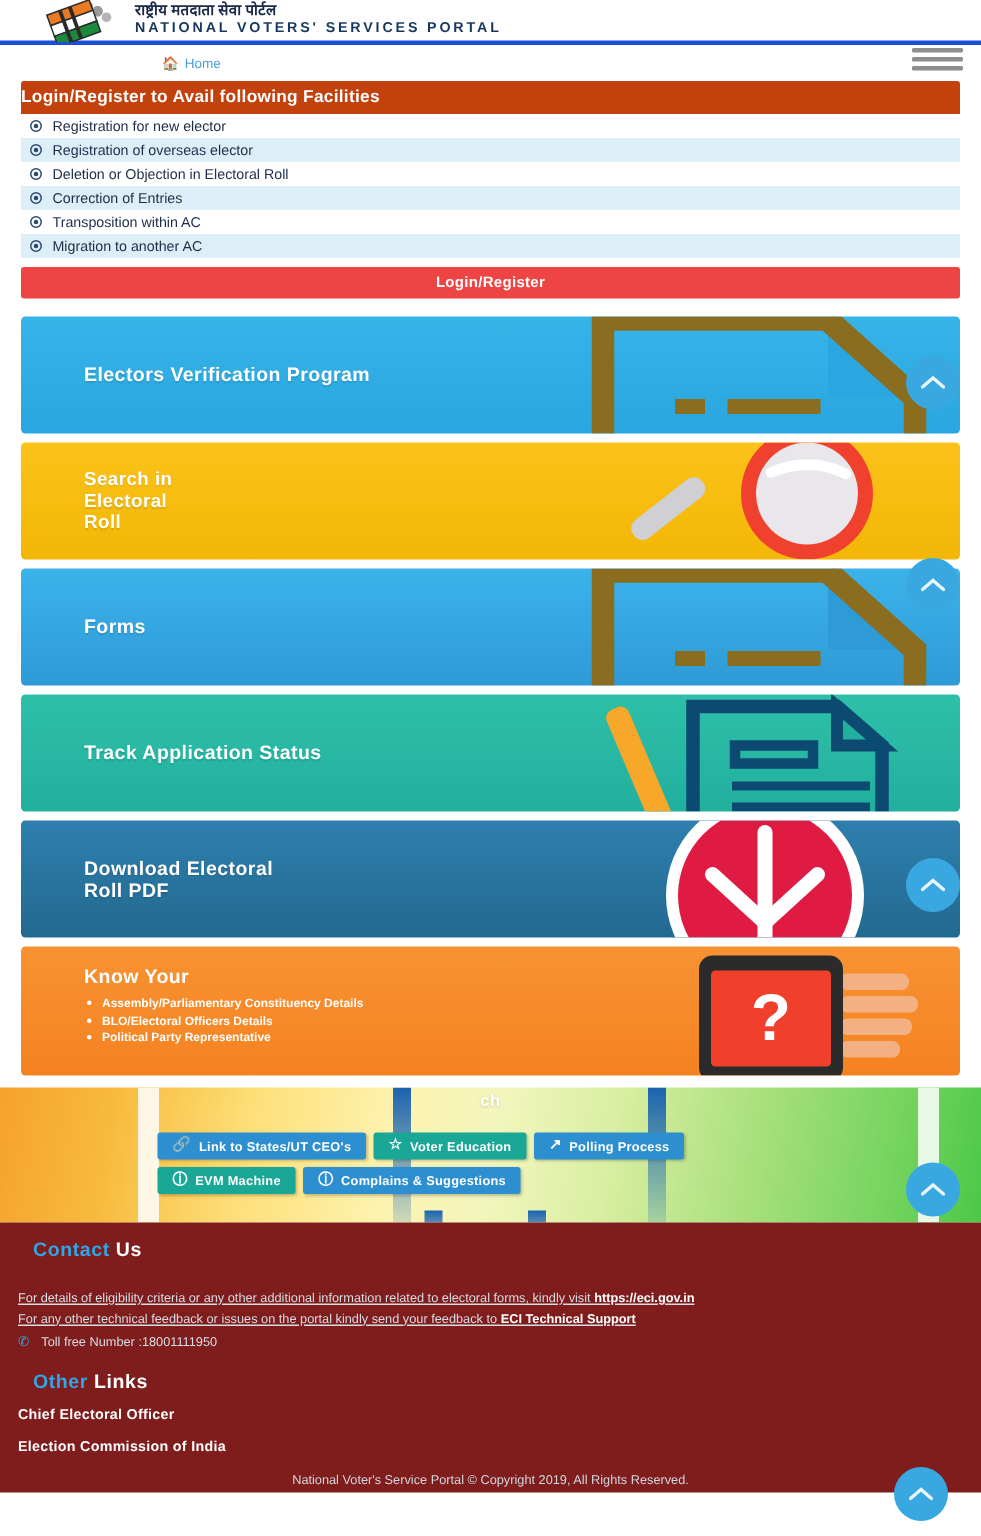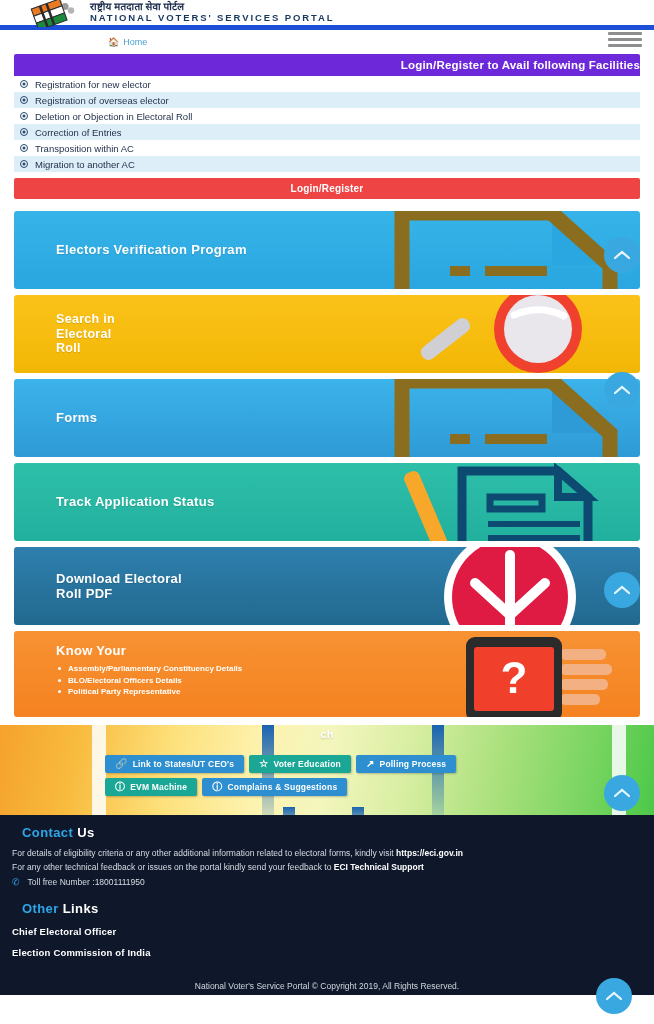"राष्ट्रीय मतदाता सेवा पोर्टल" .header { border-bottom: 5px solid #1d4ed8 -> 3px solid #1d4ed8 }
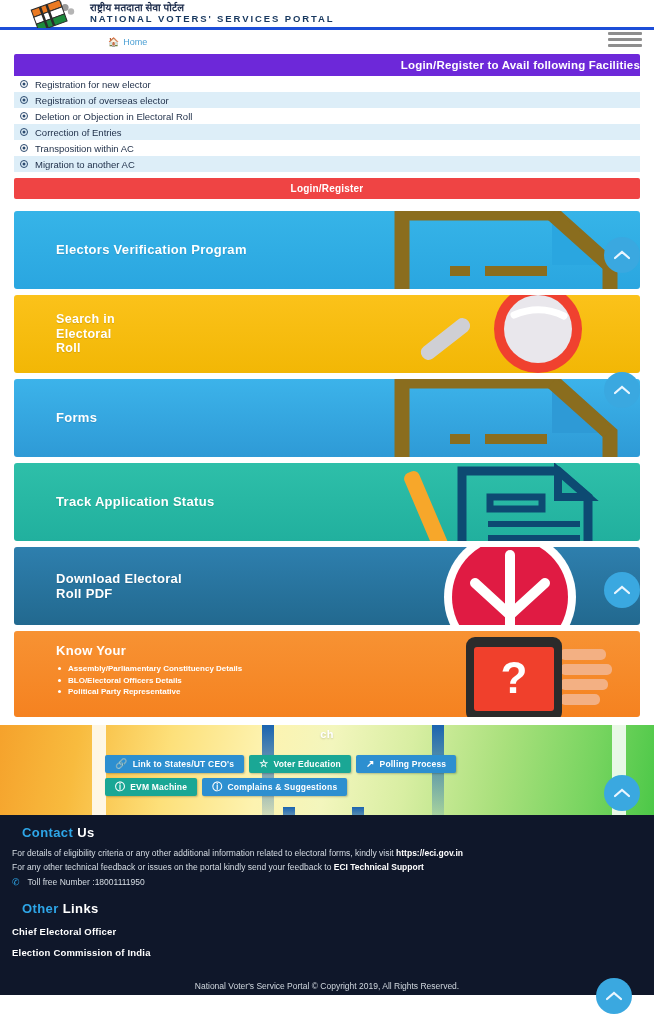"Login/Register to Avail following" .fac-head { background: #6d28d9 -> #c2410c; text-align: right -> left }
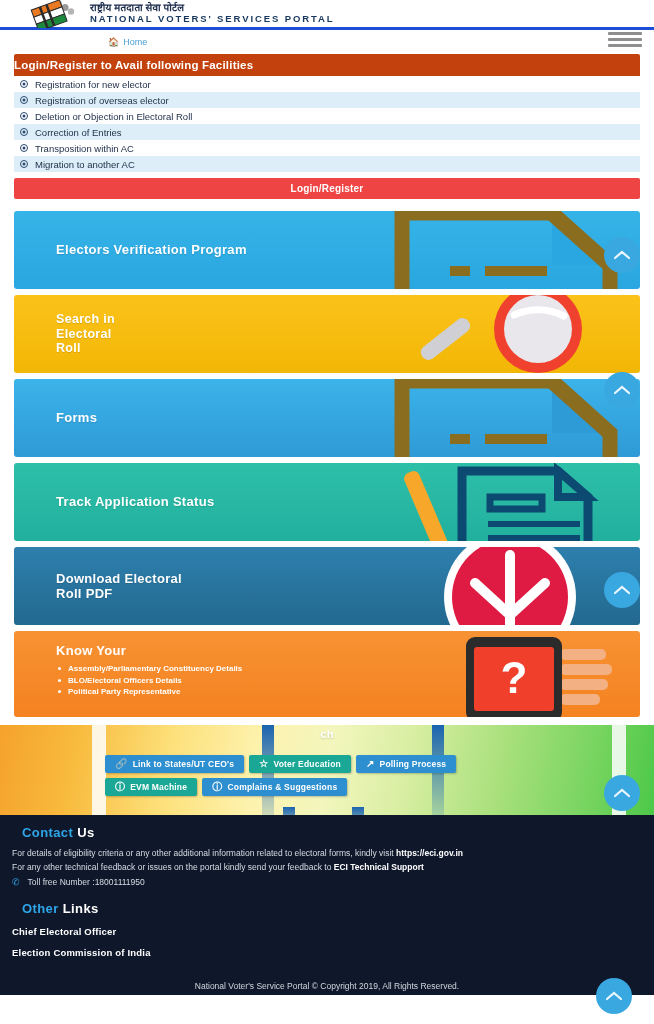"Contact Us" .footer { background: #0f172a -> #7f1d1d }
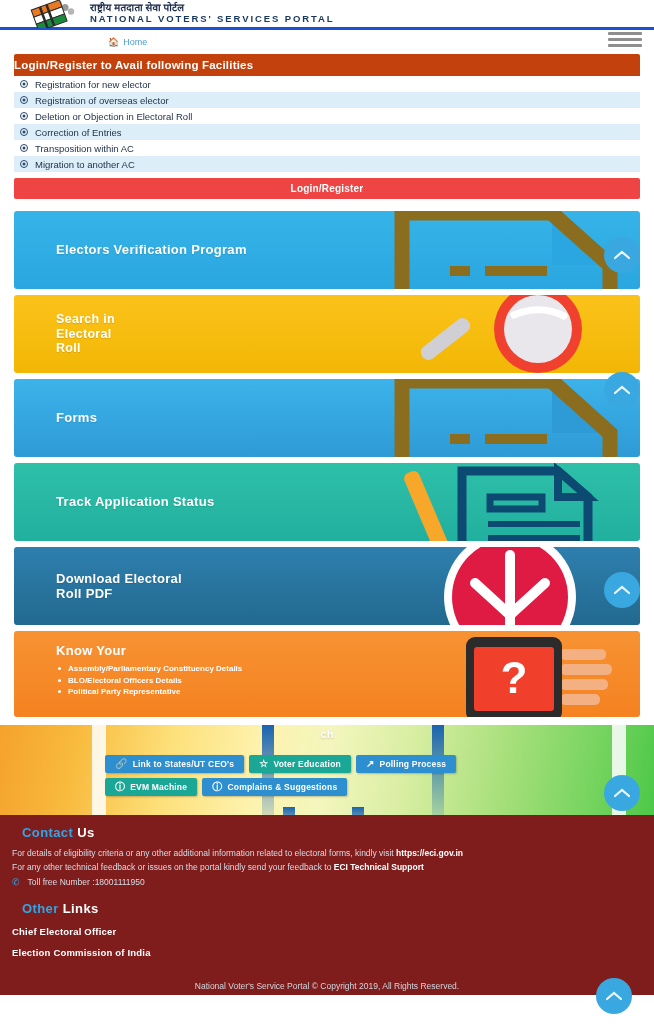"For details of eligibility criteria" .f-body { margin-top: 7px -> 19px; text-decoration: none -> underline }
